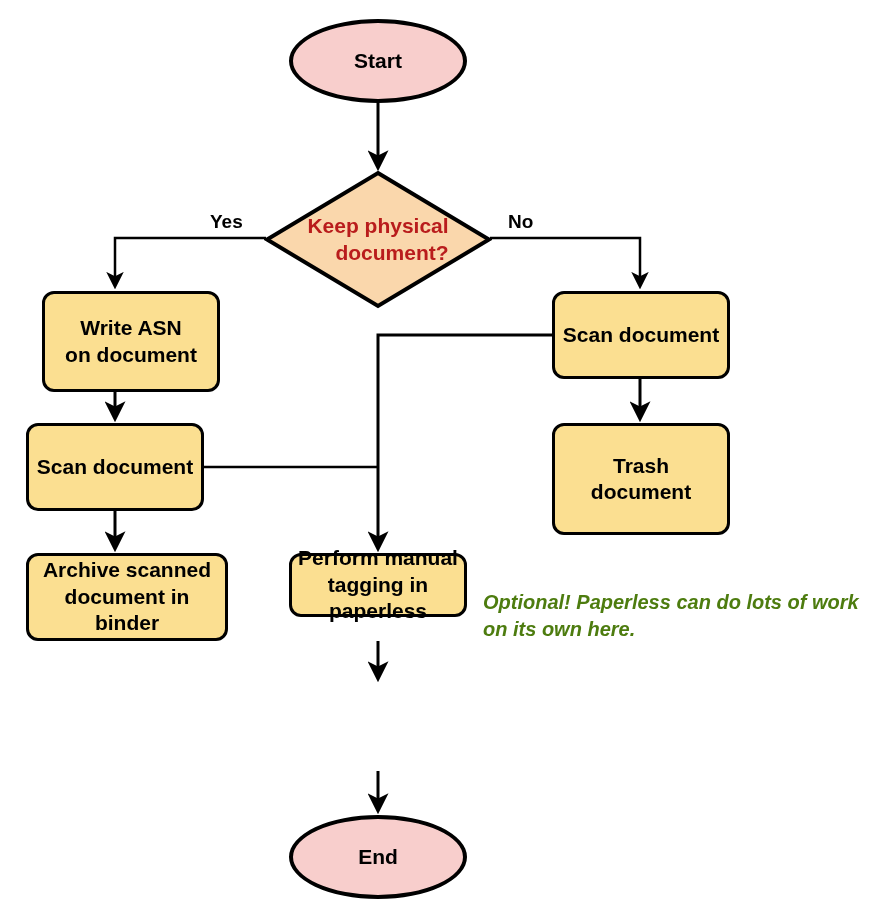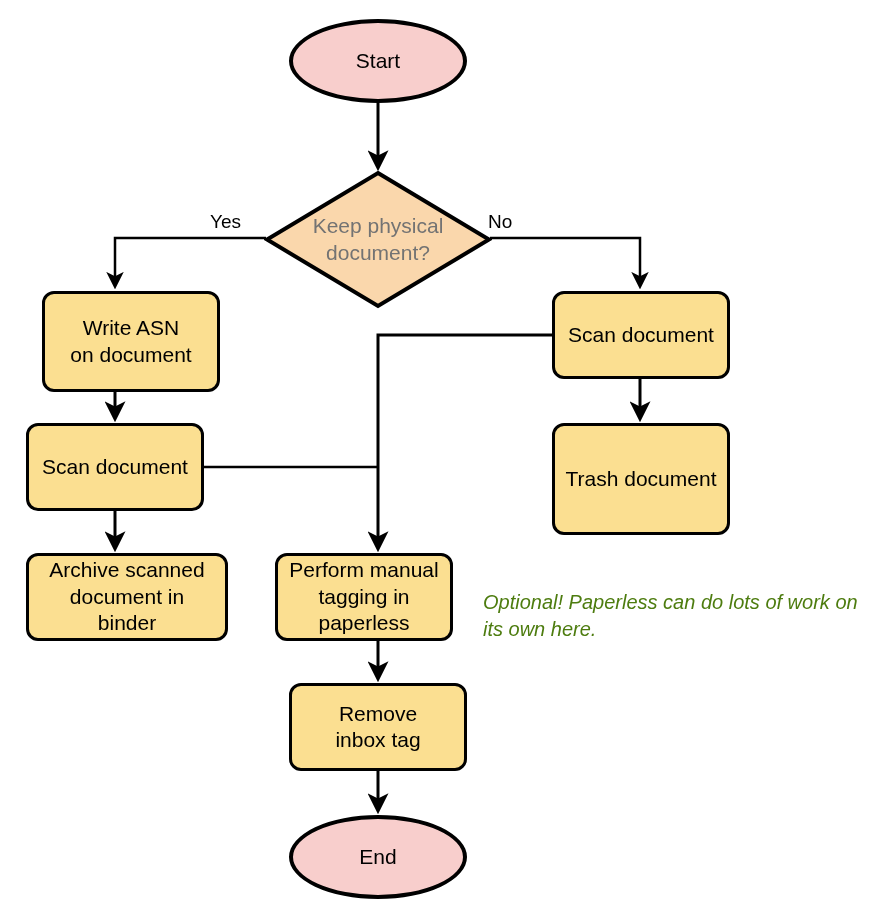"Start" #canvas { font-weight: none -> bold }
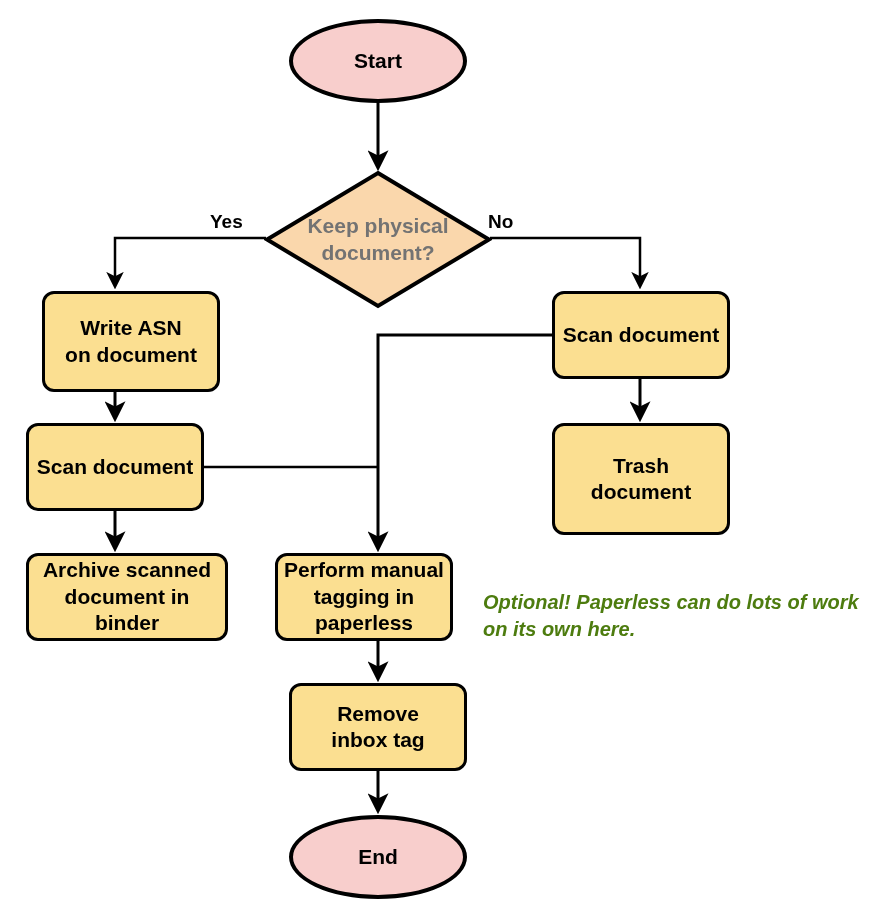"Keep physical" .decision-text { color: #737373 -> #b91c1c; text-align: center -> right }
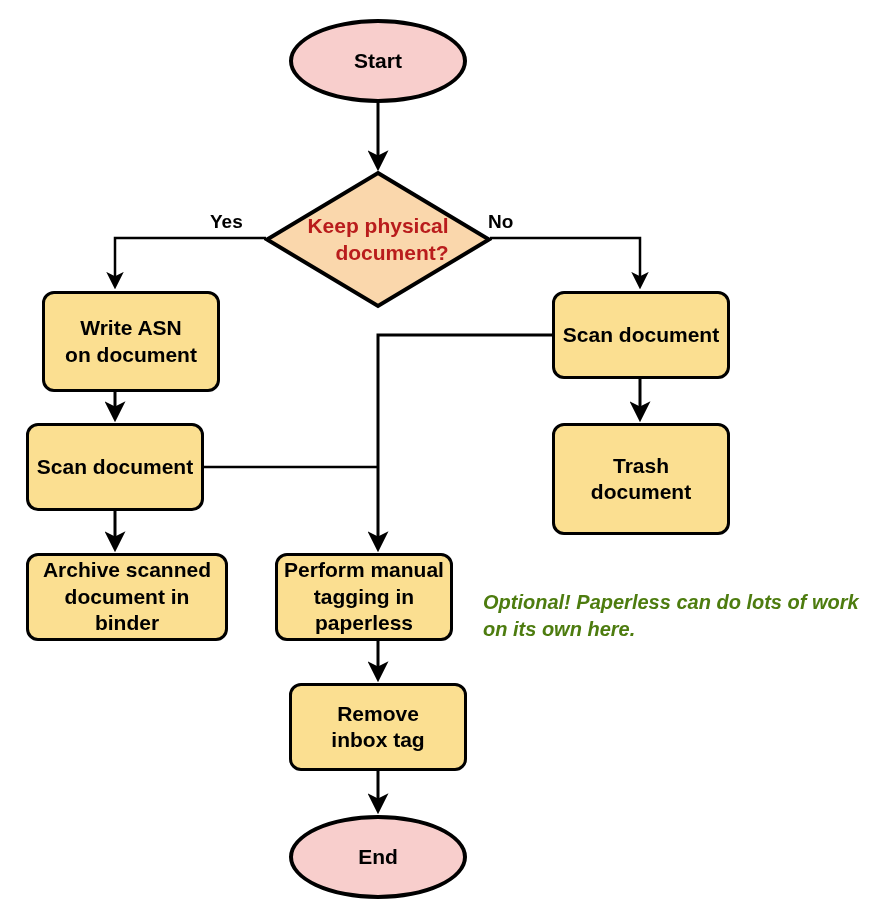"No" div.edge-label { left: 488px -> 508px }
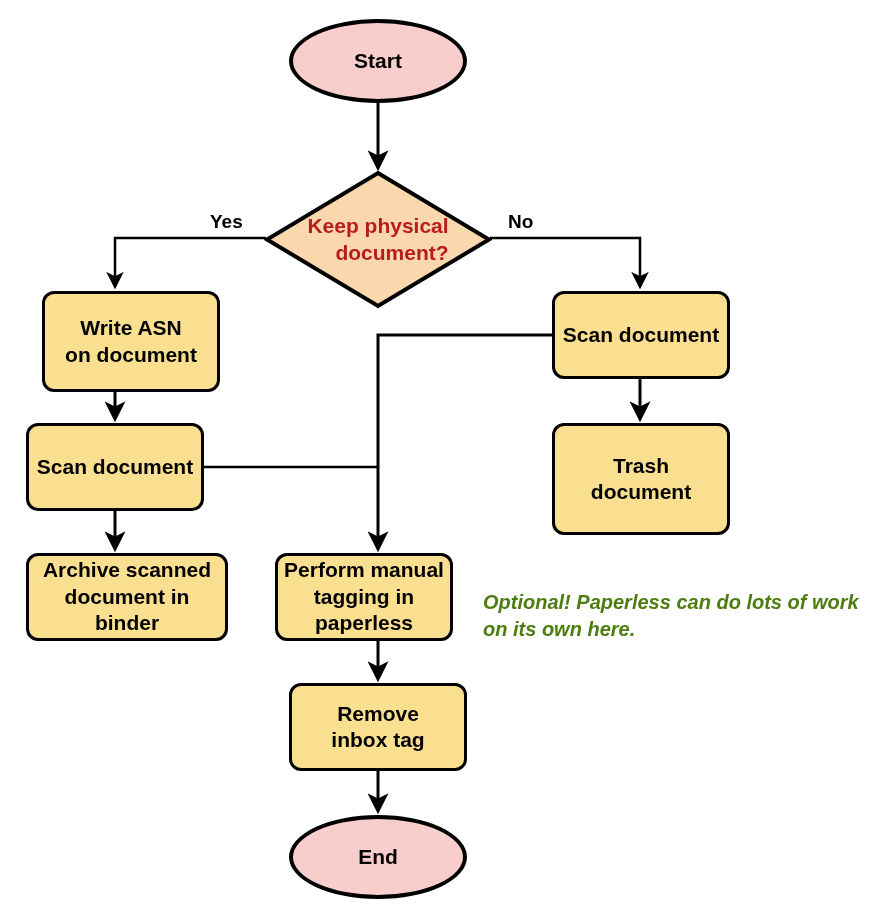"Perform manual" div.node { height: 88px -> 64px; left: 275px -> 289px }
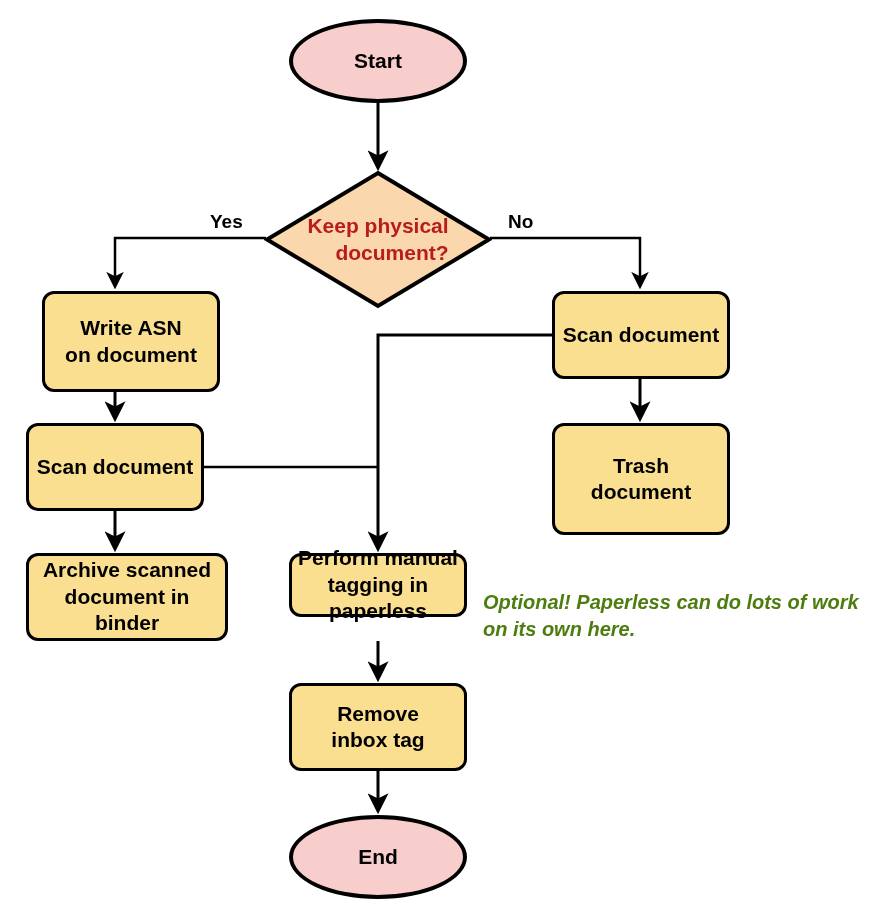"Remove" div.node { html: <div> <span>Remove inbox tag</span> </div> -> none }
